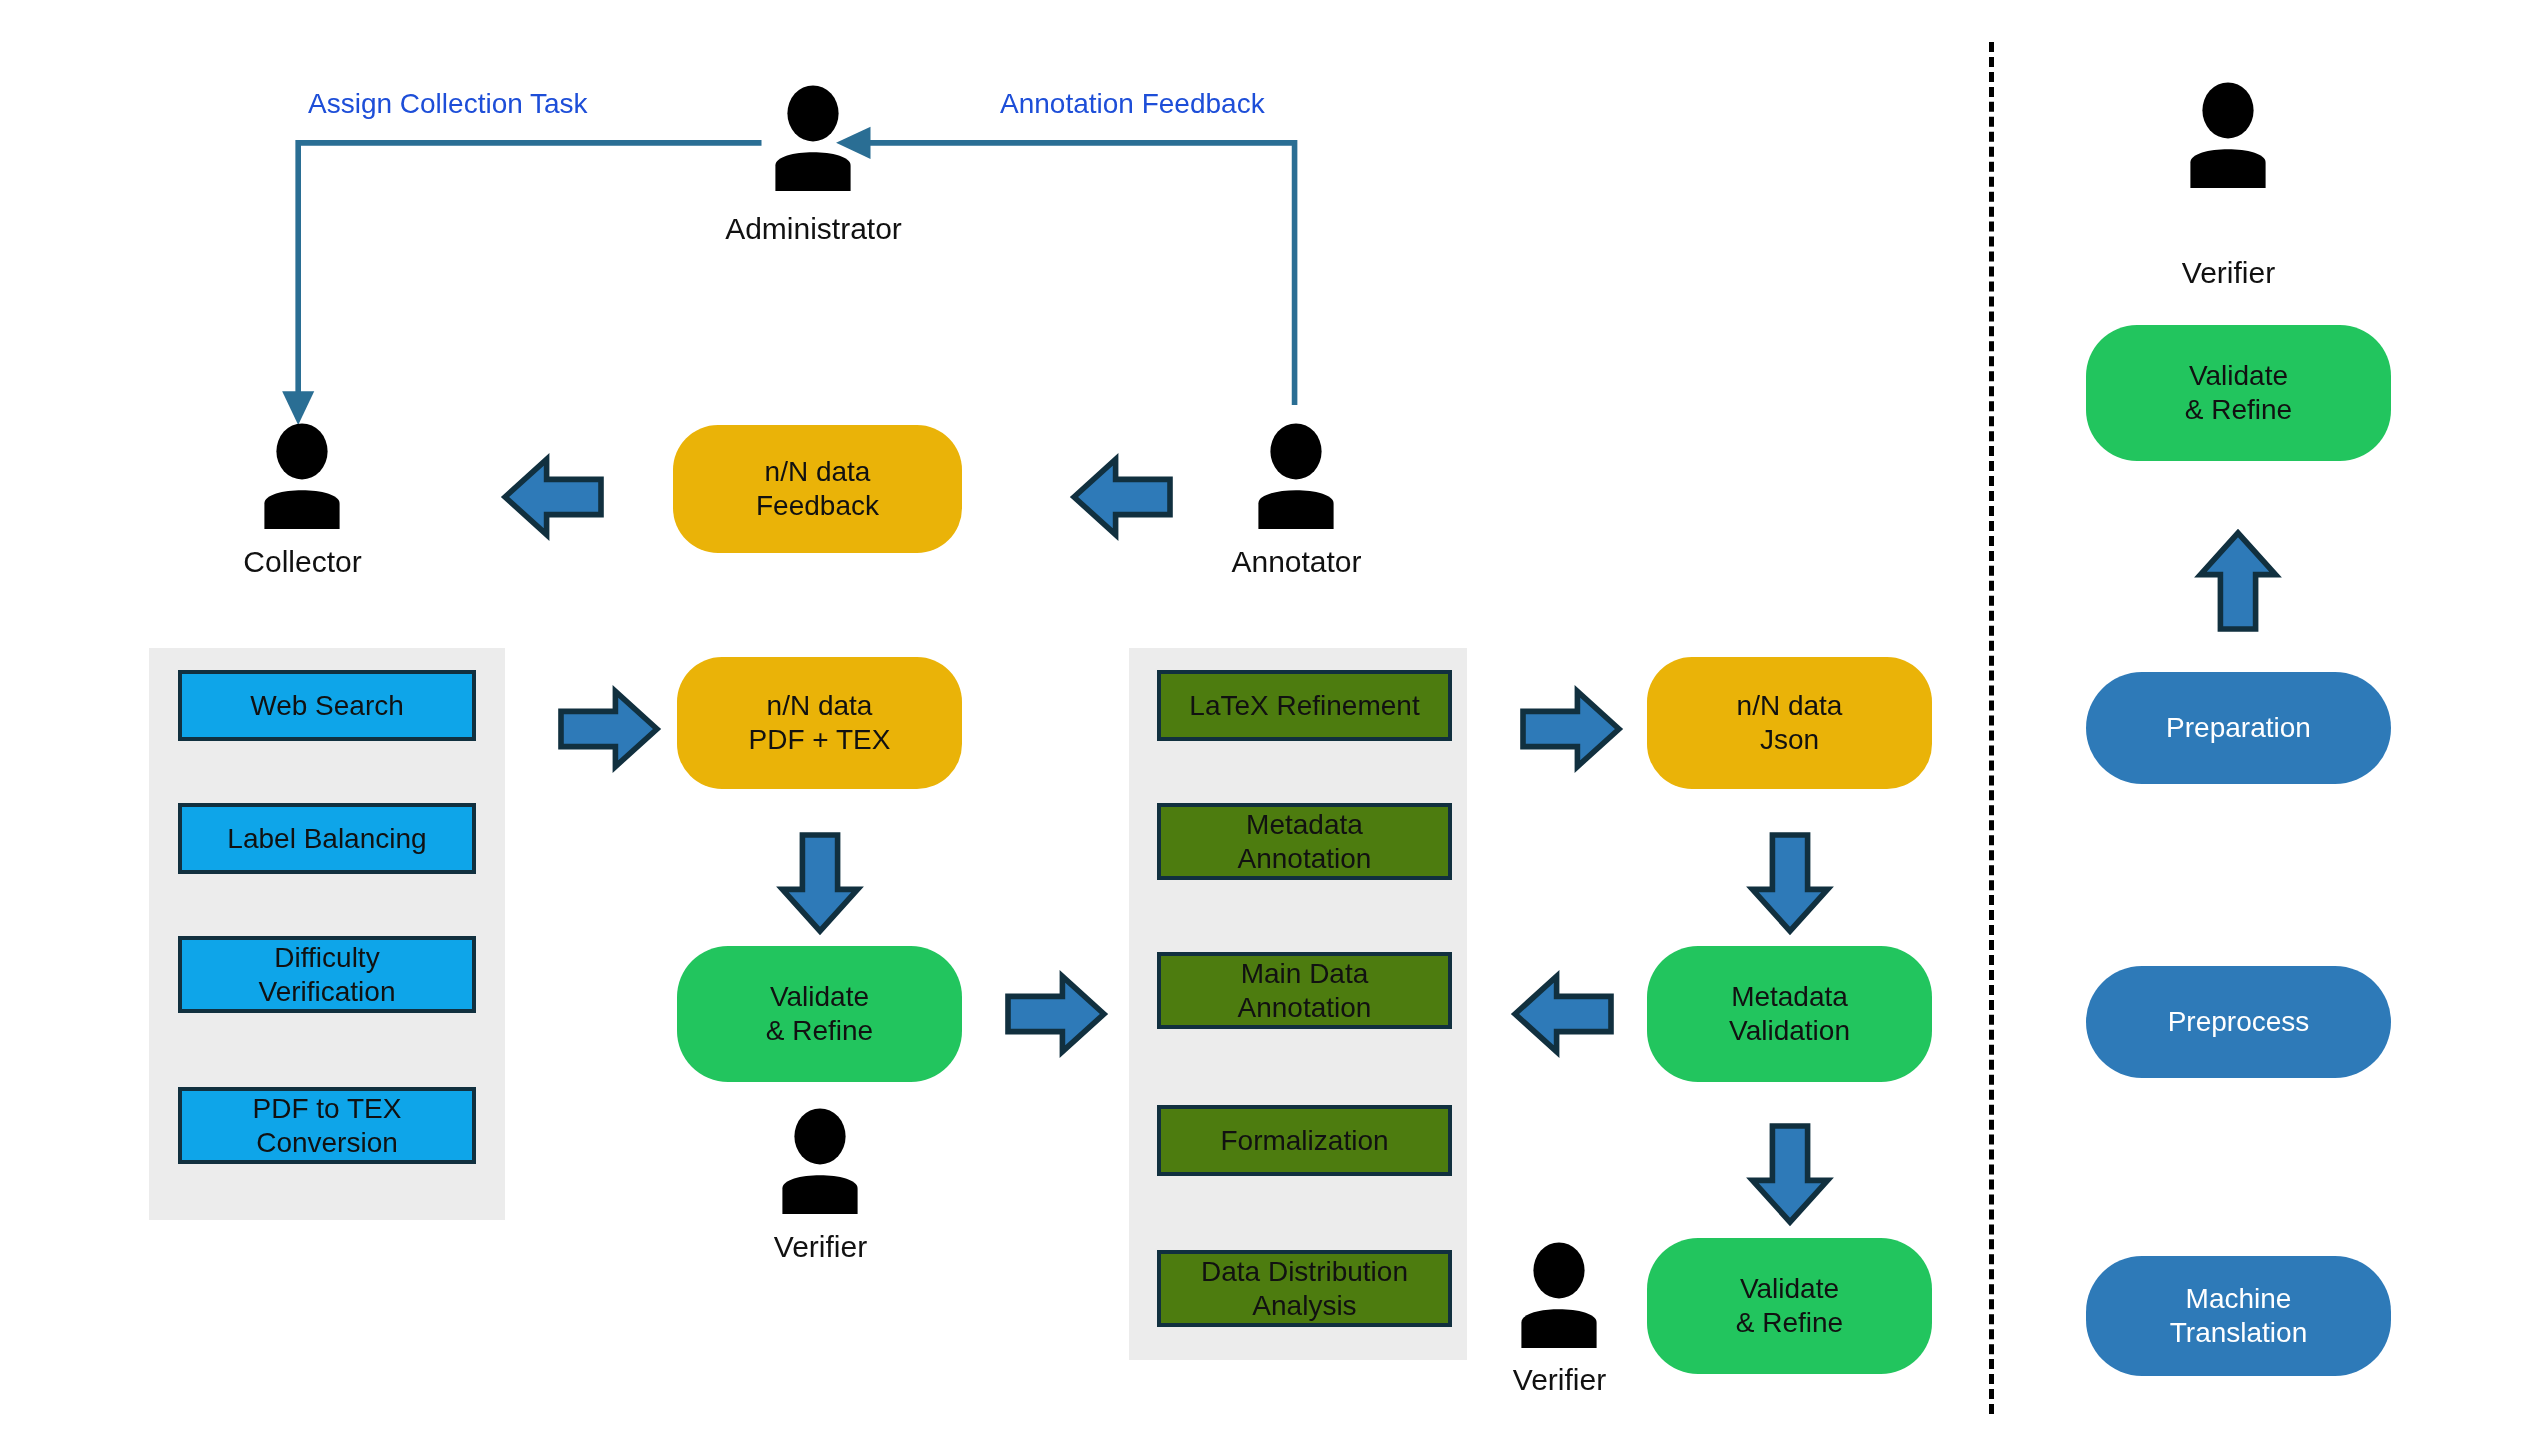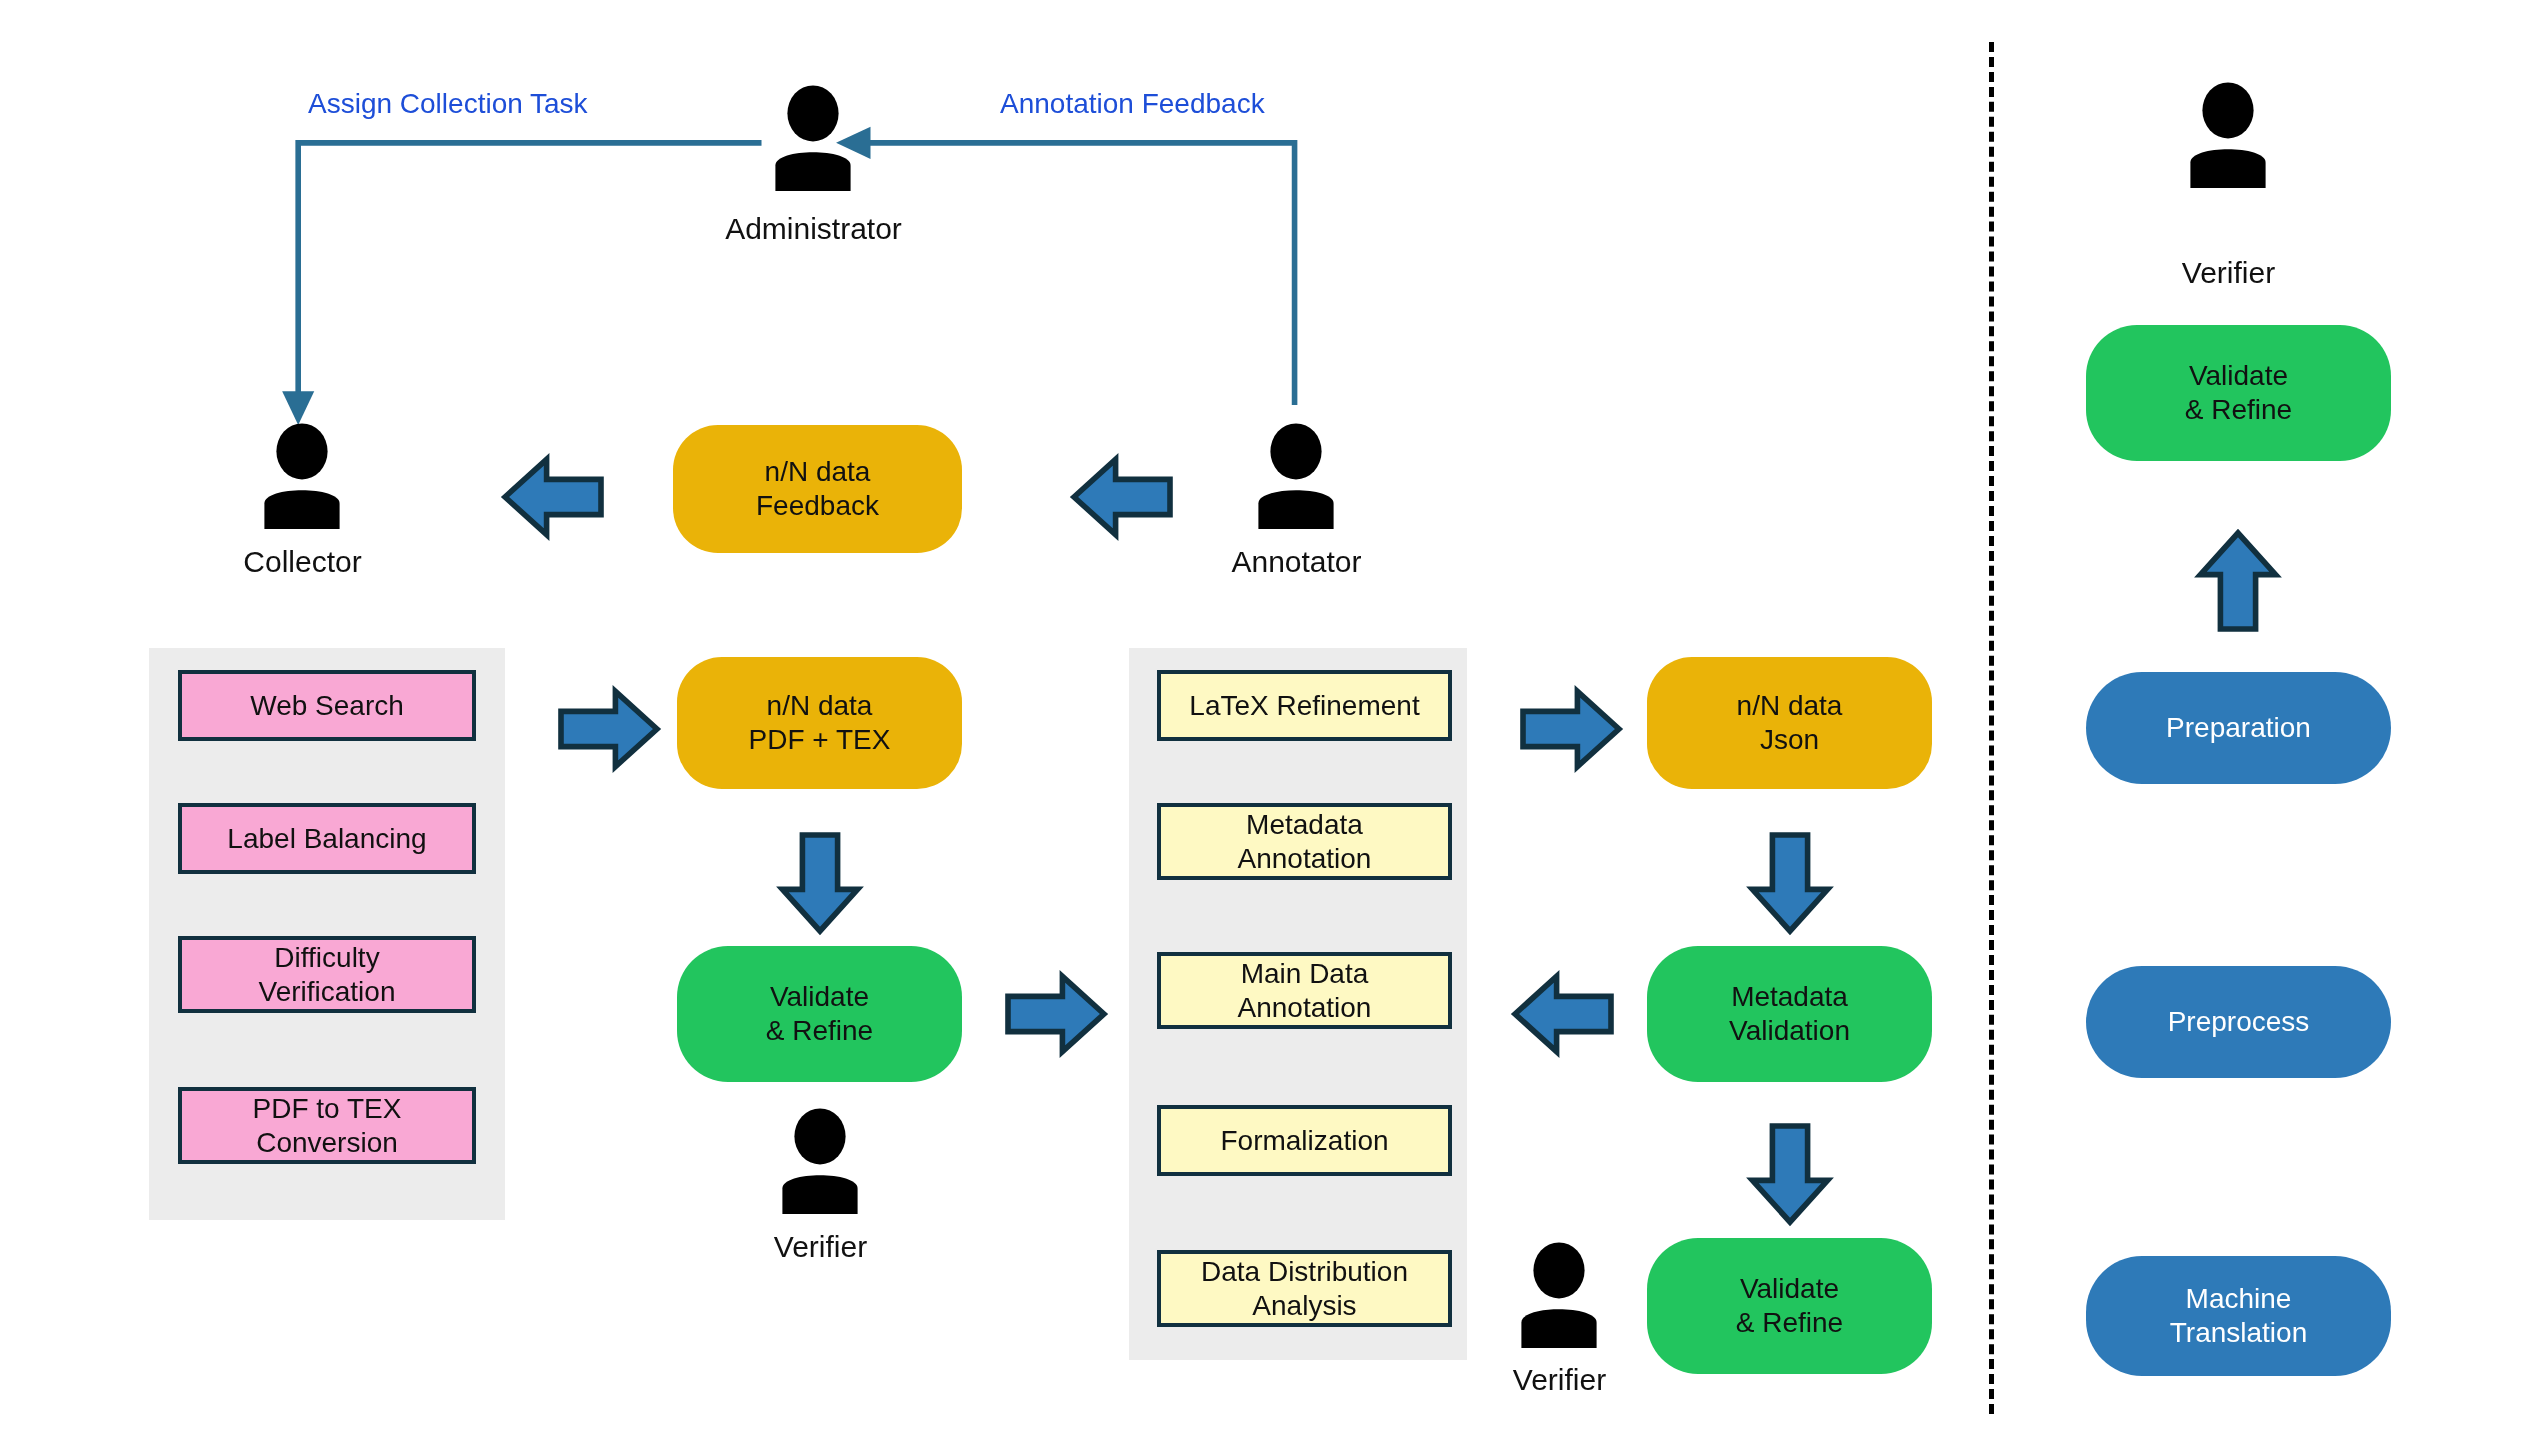"Web Search" .step-purple { background: #f9a8d4 -> #0ea5e9 }
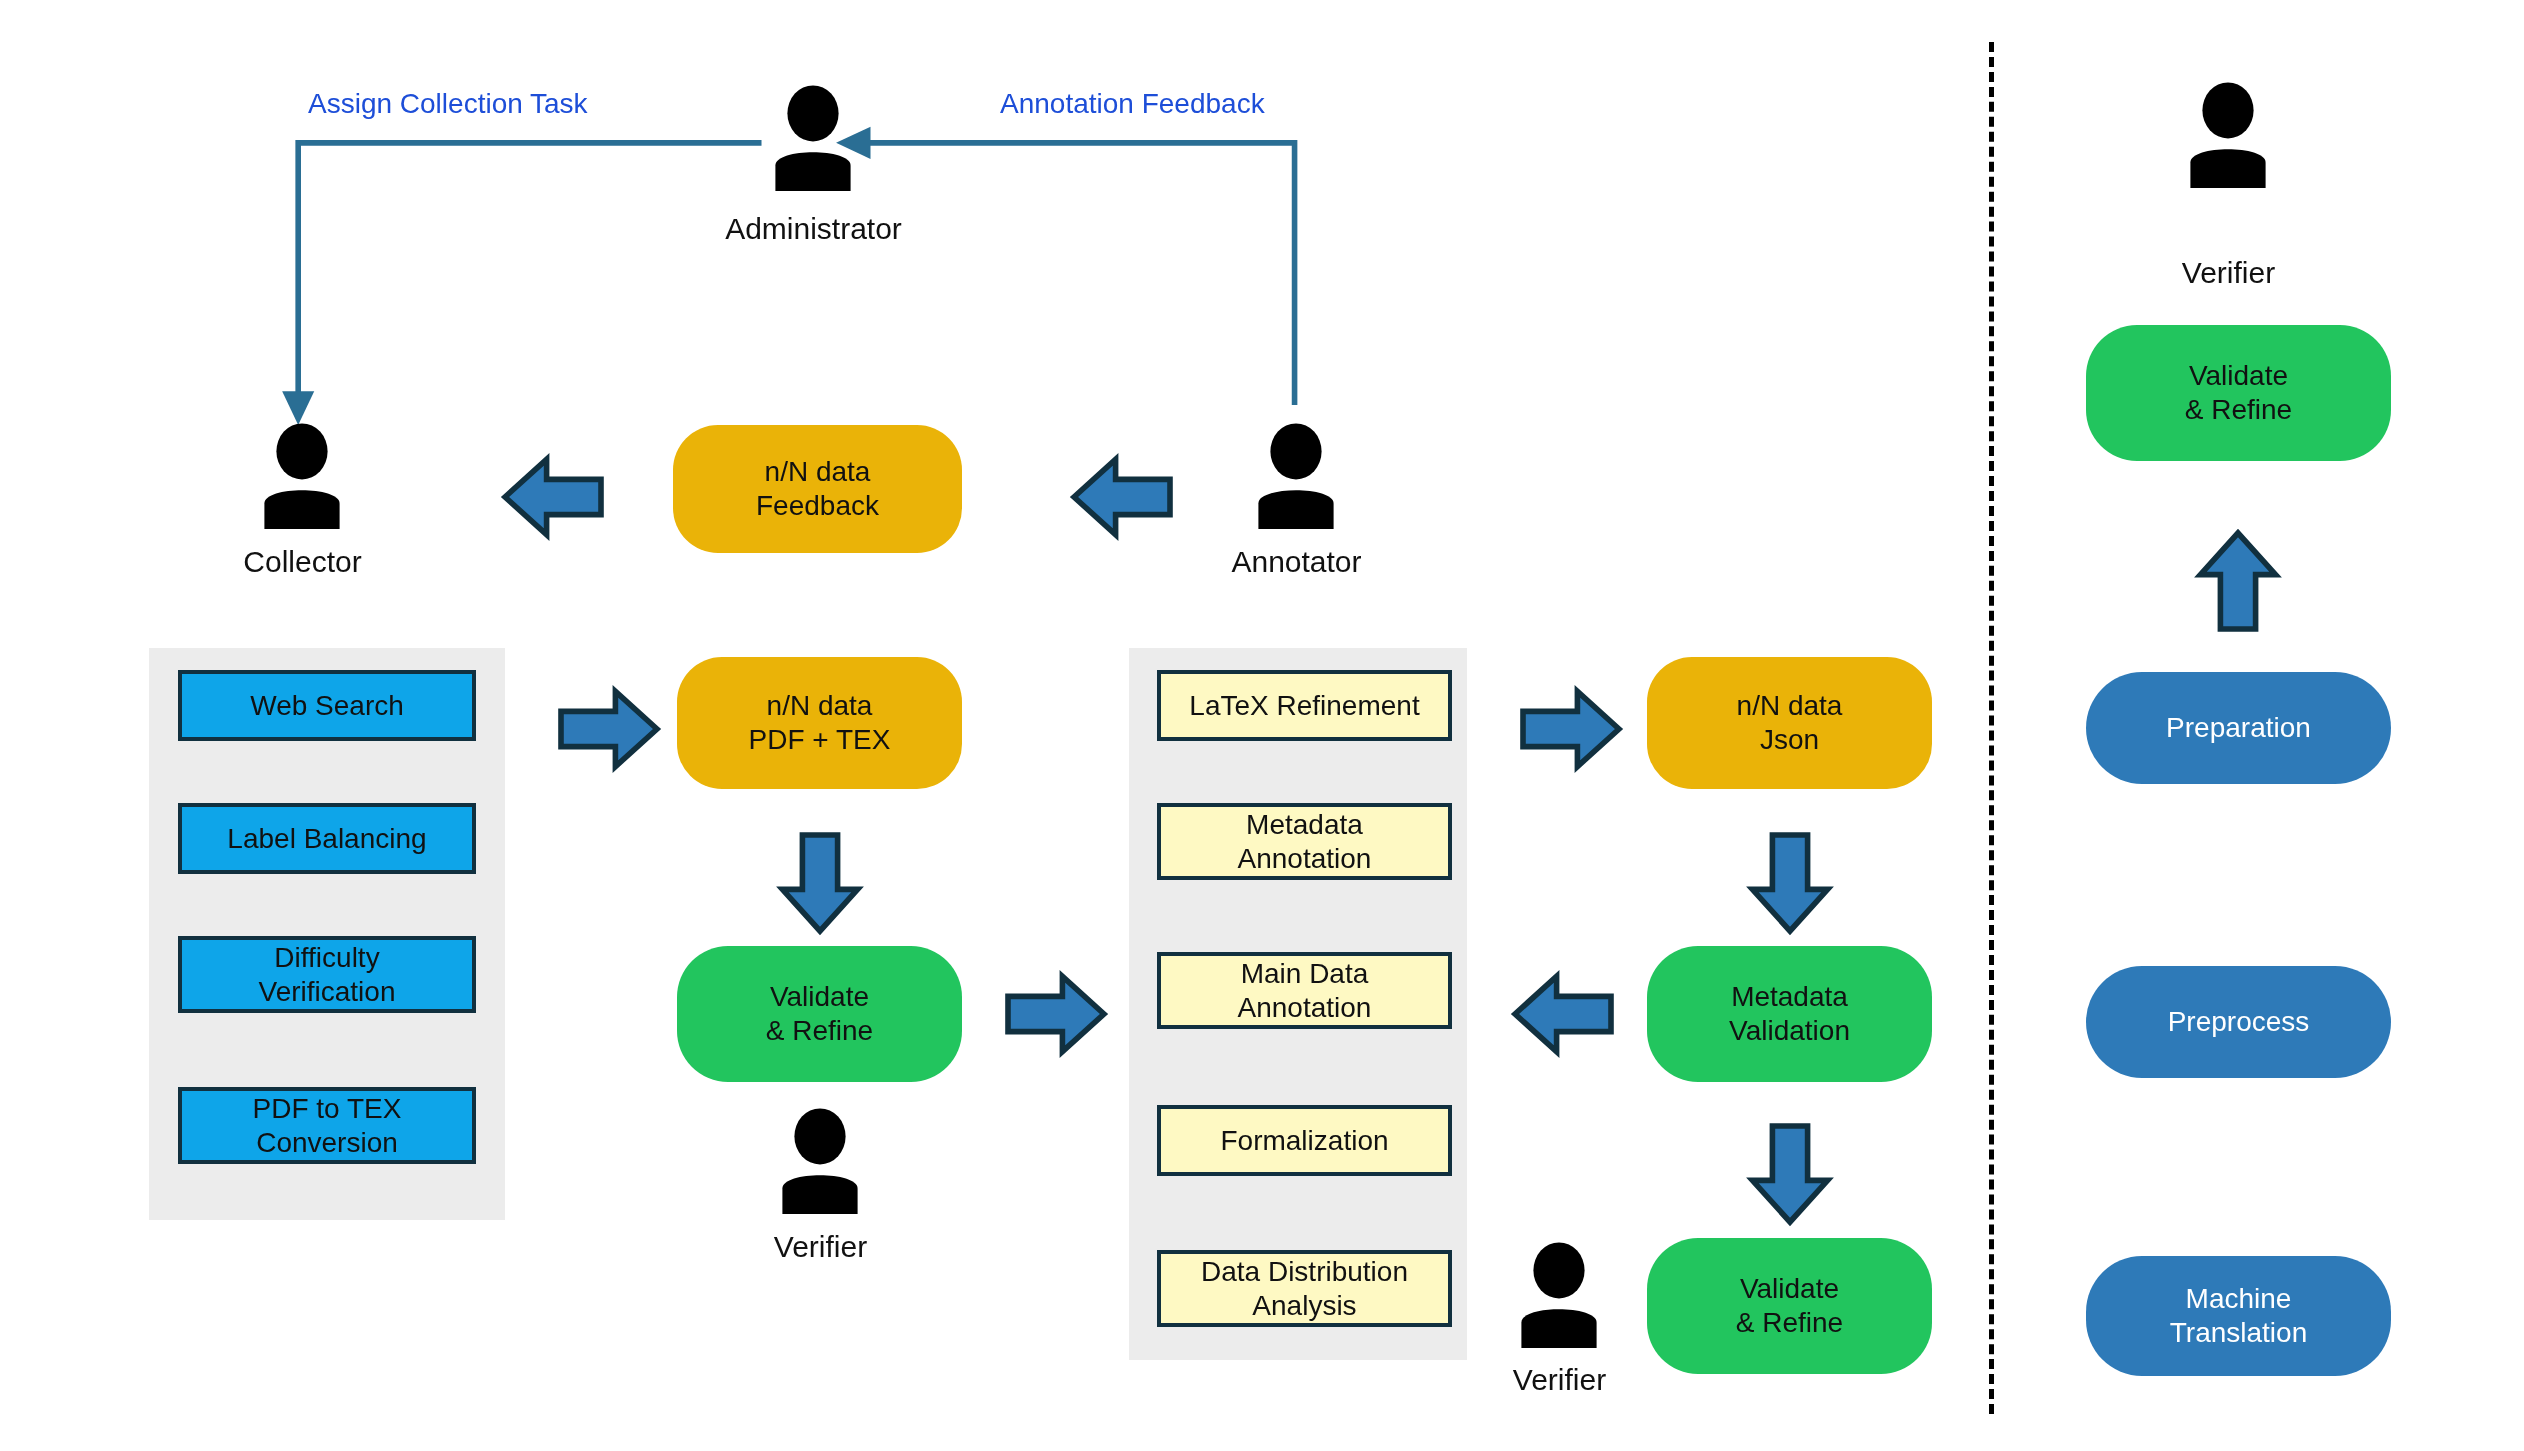"LaTeX Refinement" .step-salmon { background: #fef9c3 -> #4d7c0f }
